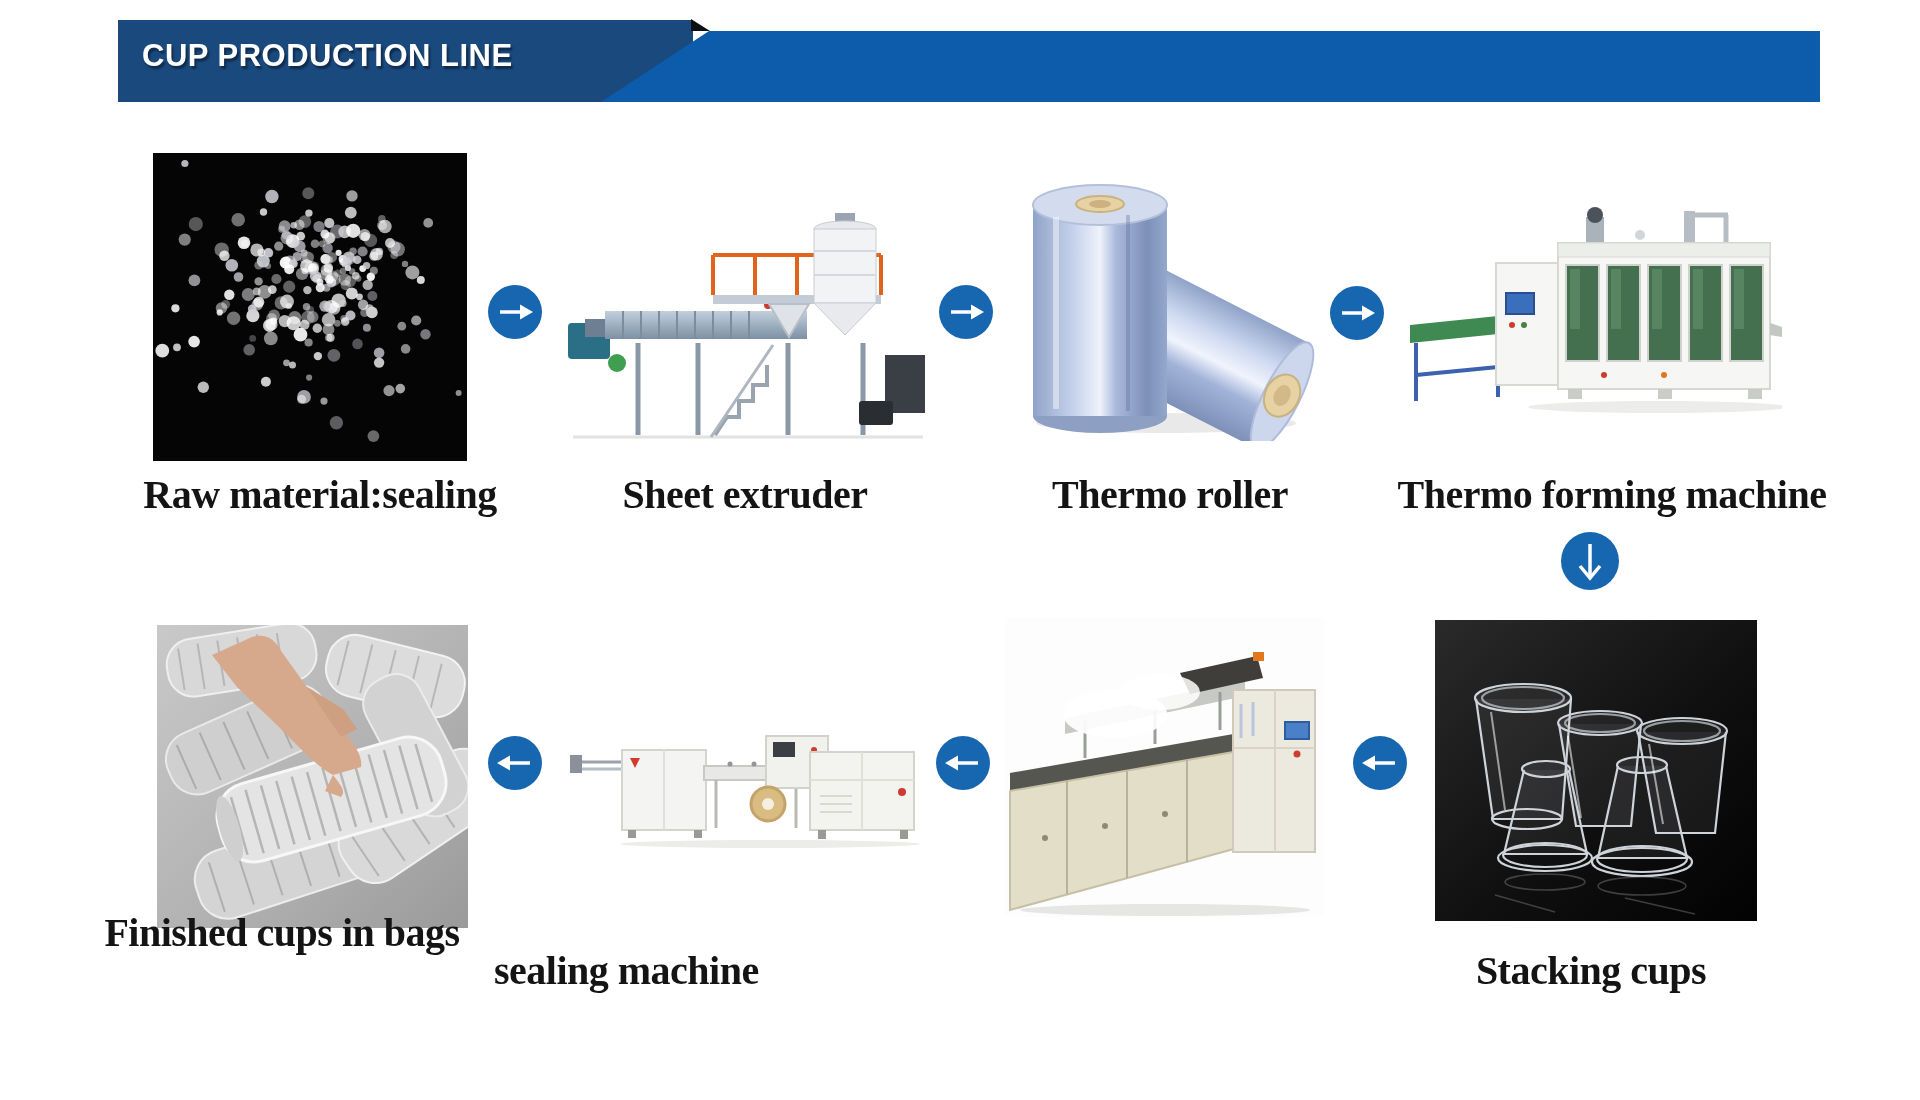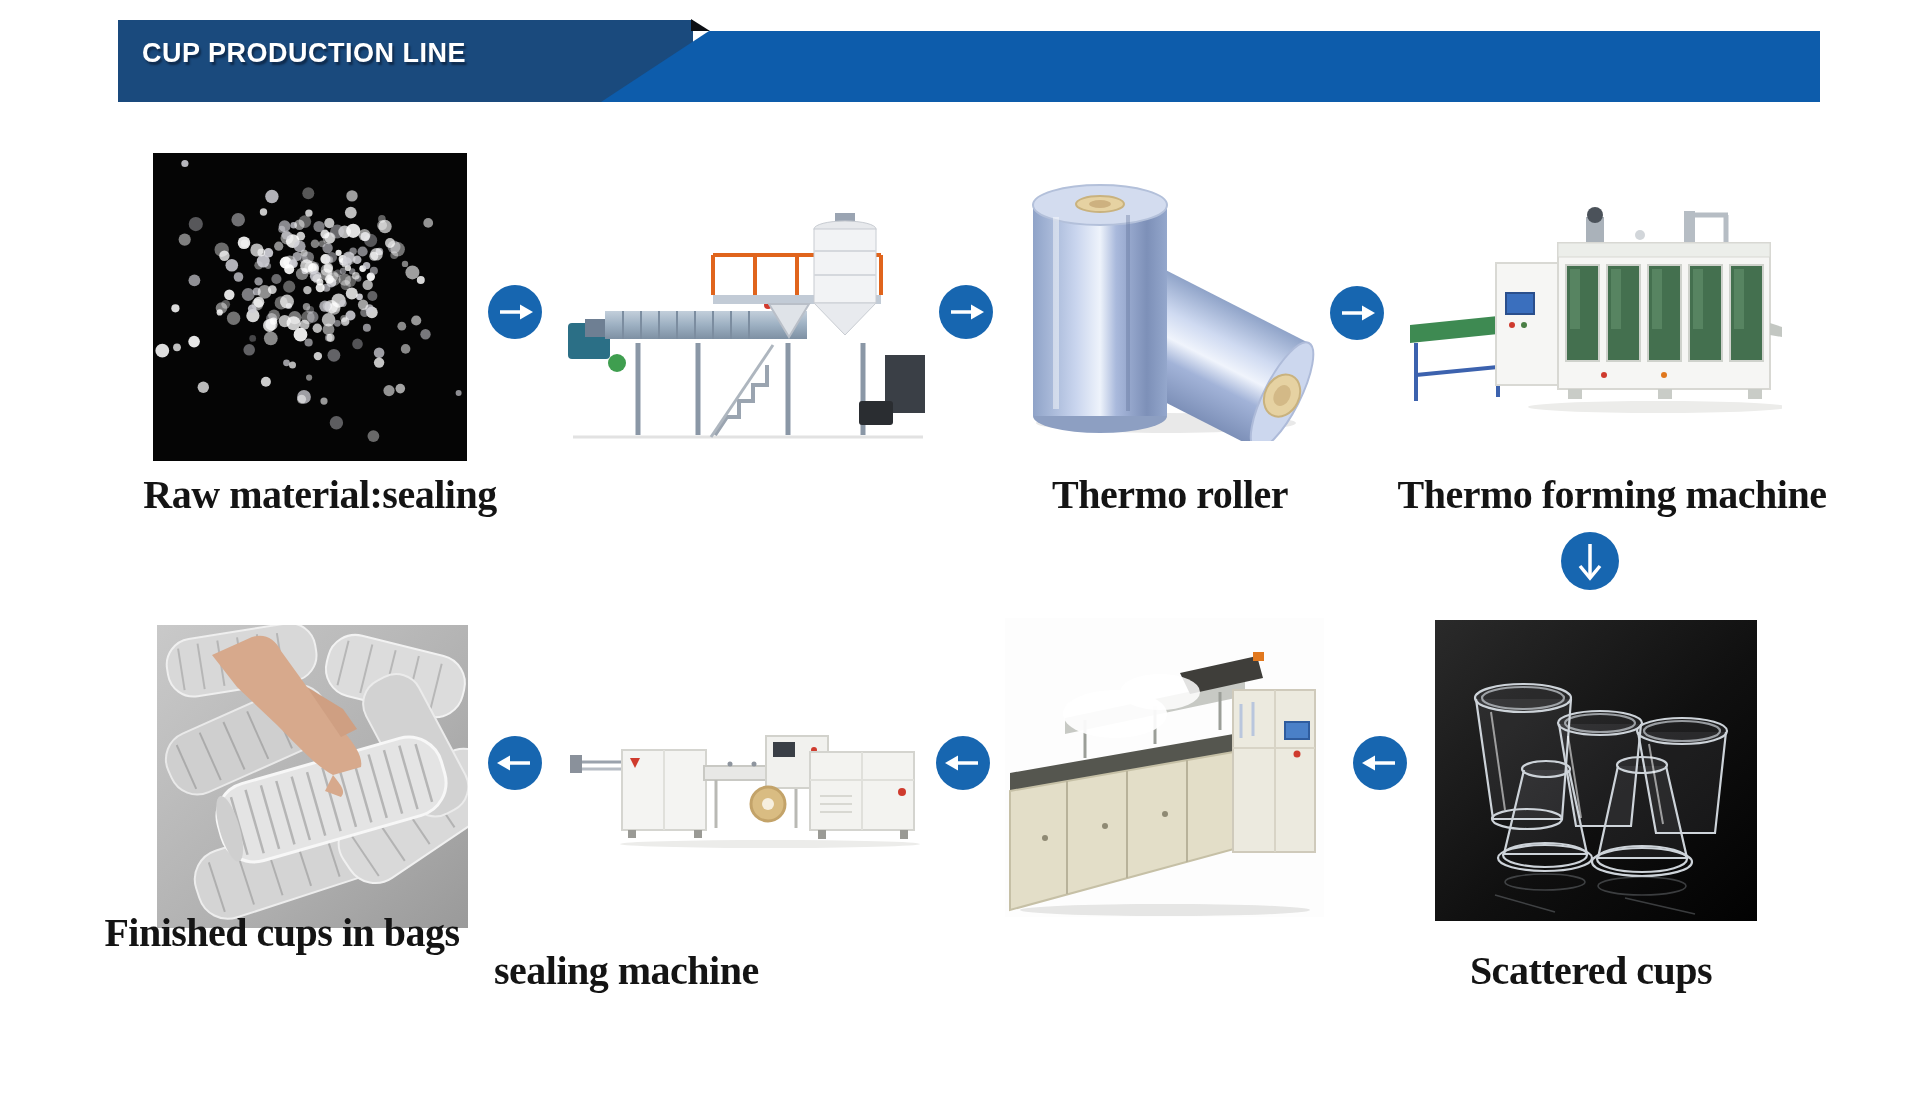"CUP PRODUCTION LINE" .banner-title { font-size: 27px -> 31px }
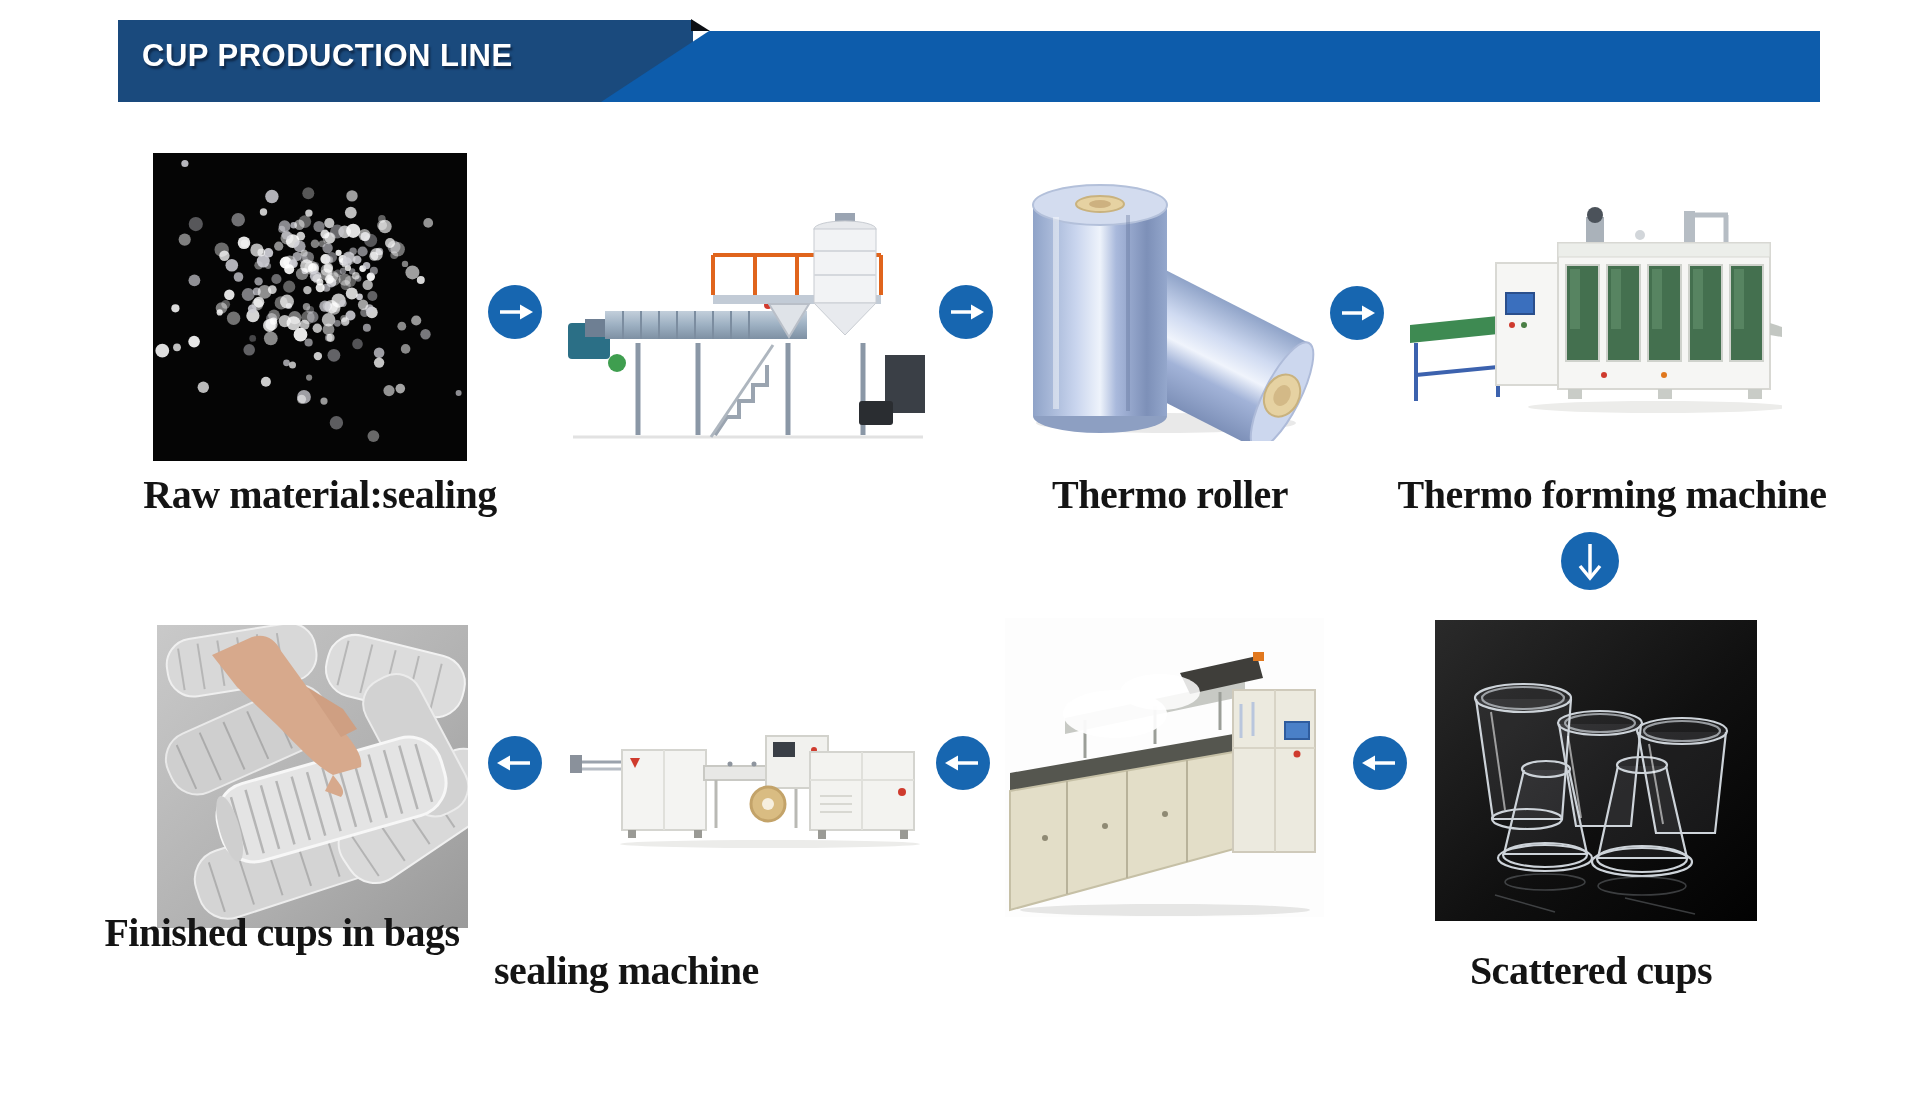"Sheet extruder" div.label { html: none -> <div>Sheet extruder</div> }
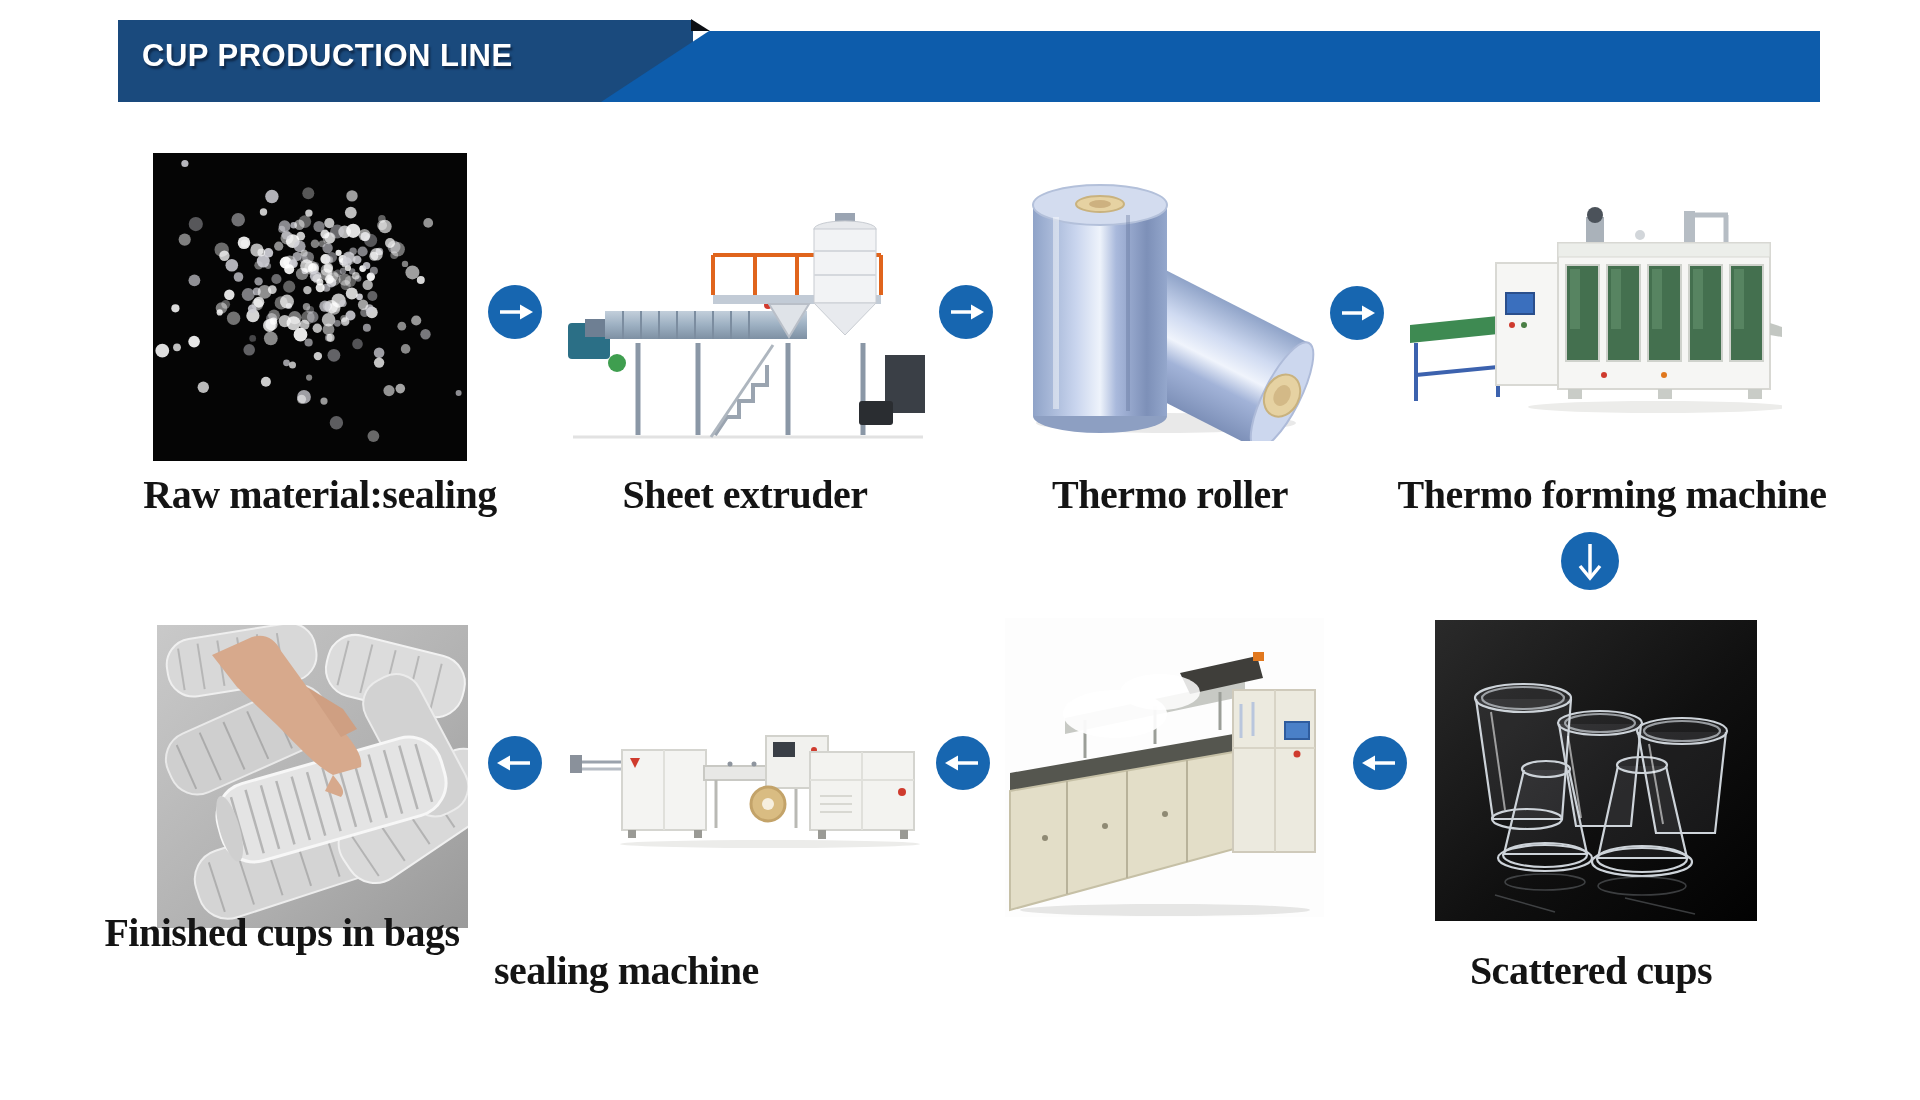"Scattered cups" div.label { text: Scattered -> Stacking }
